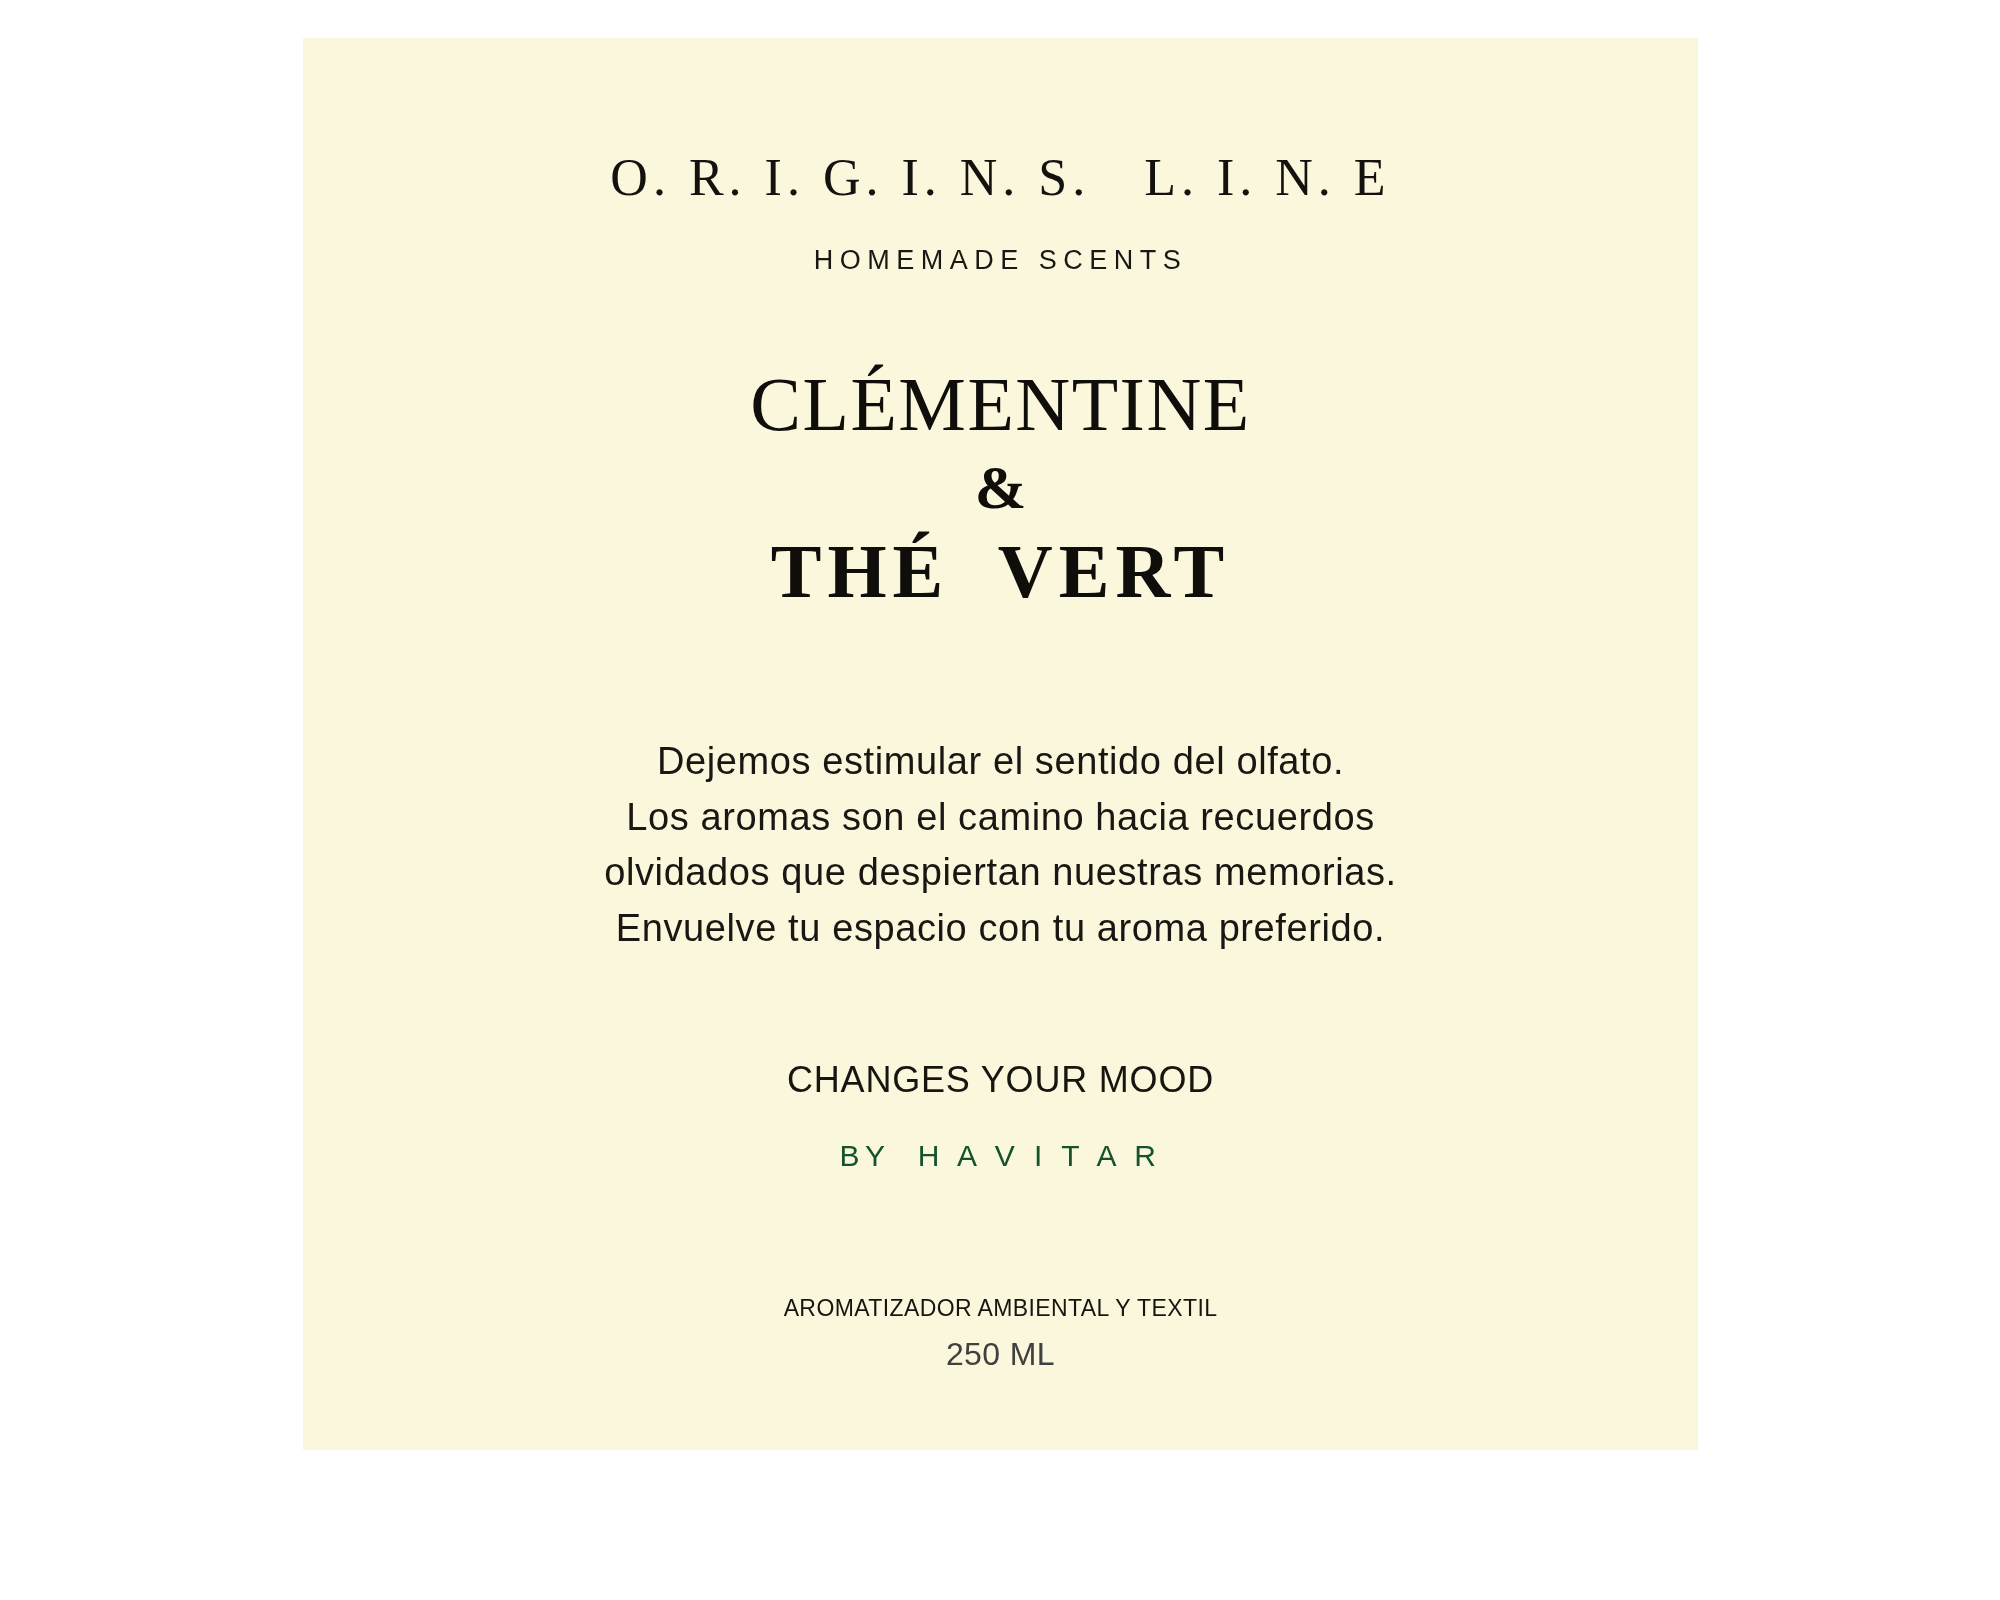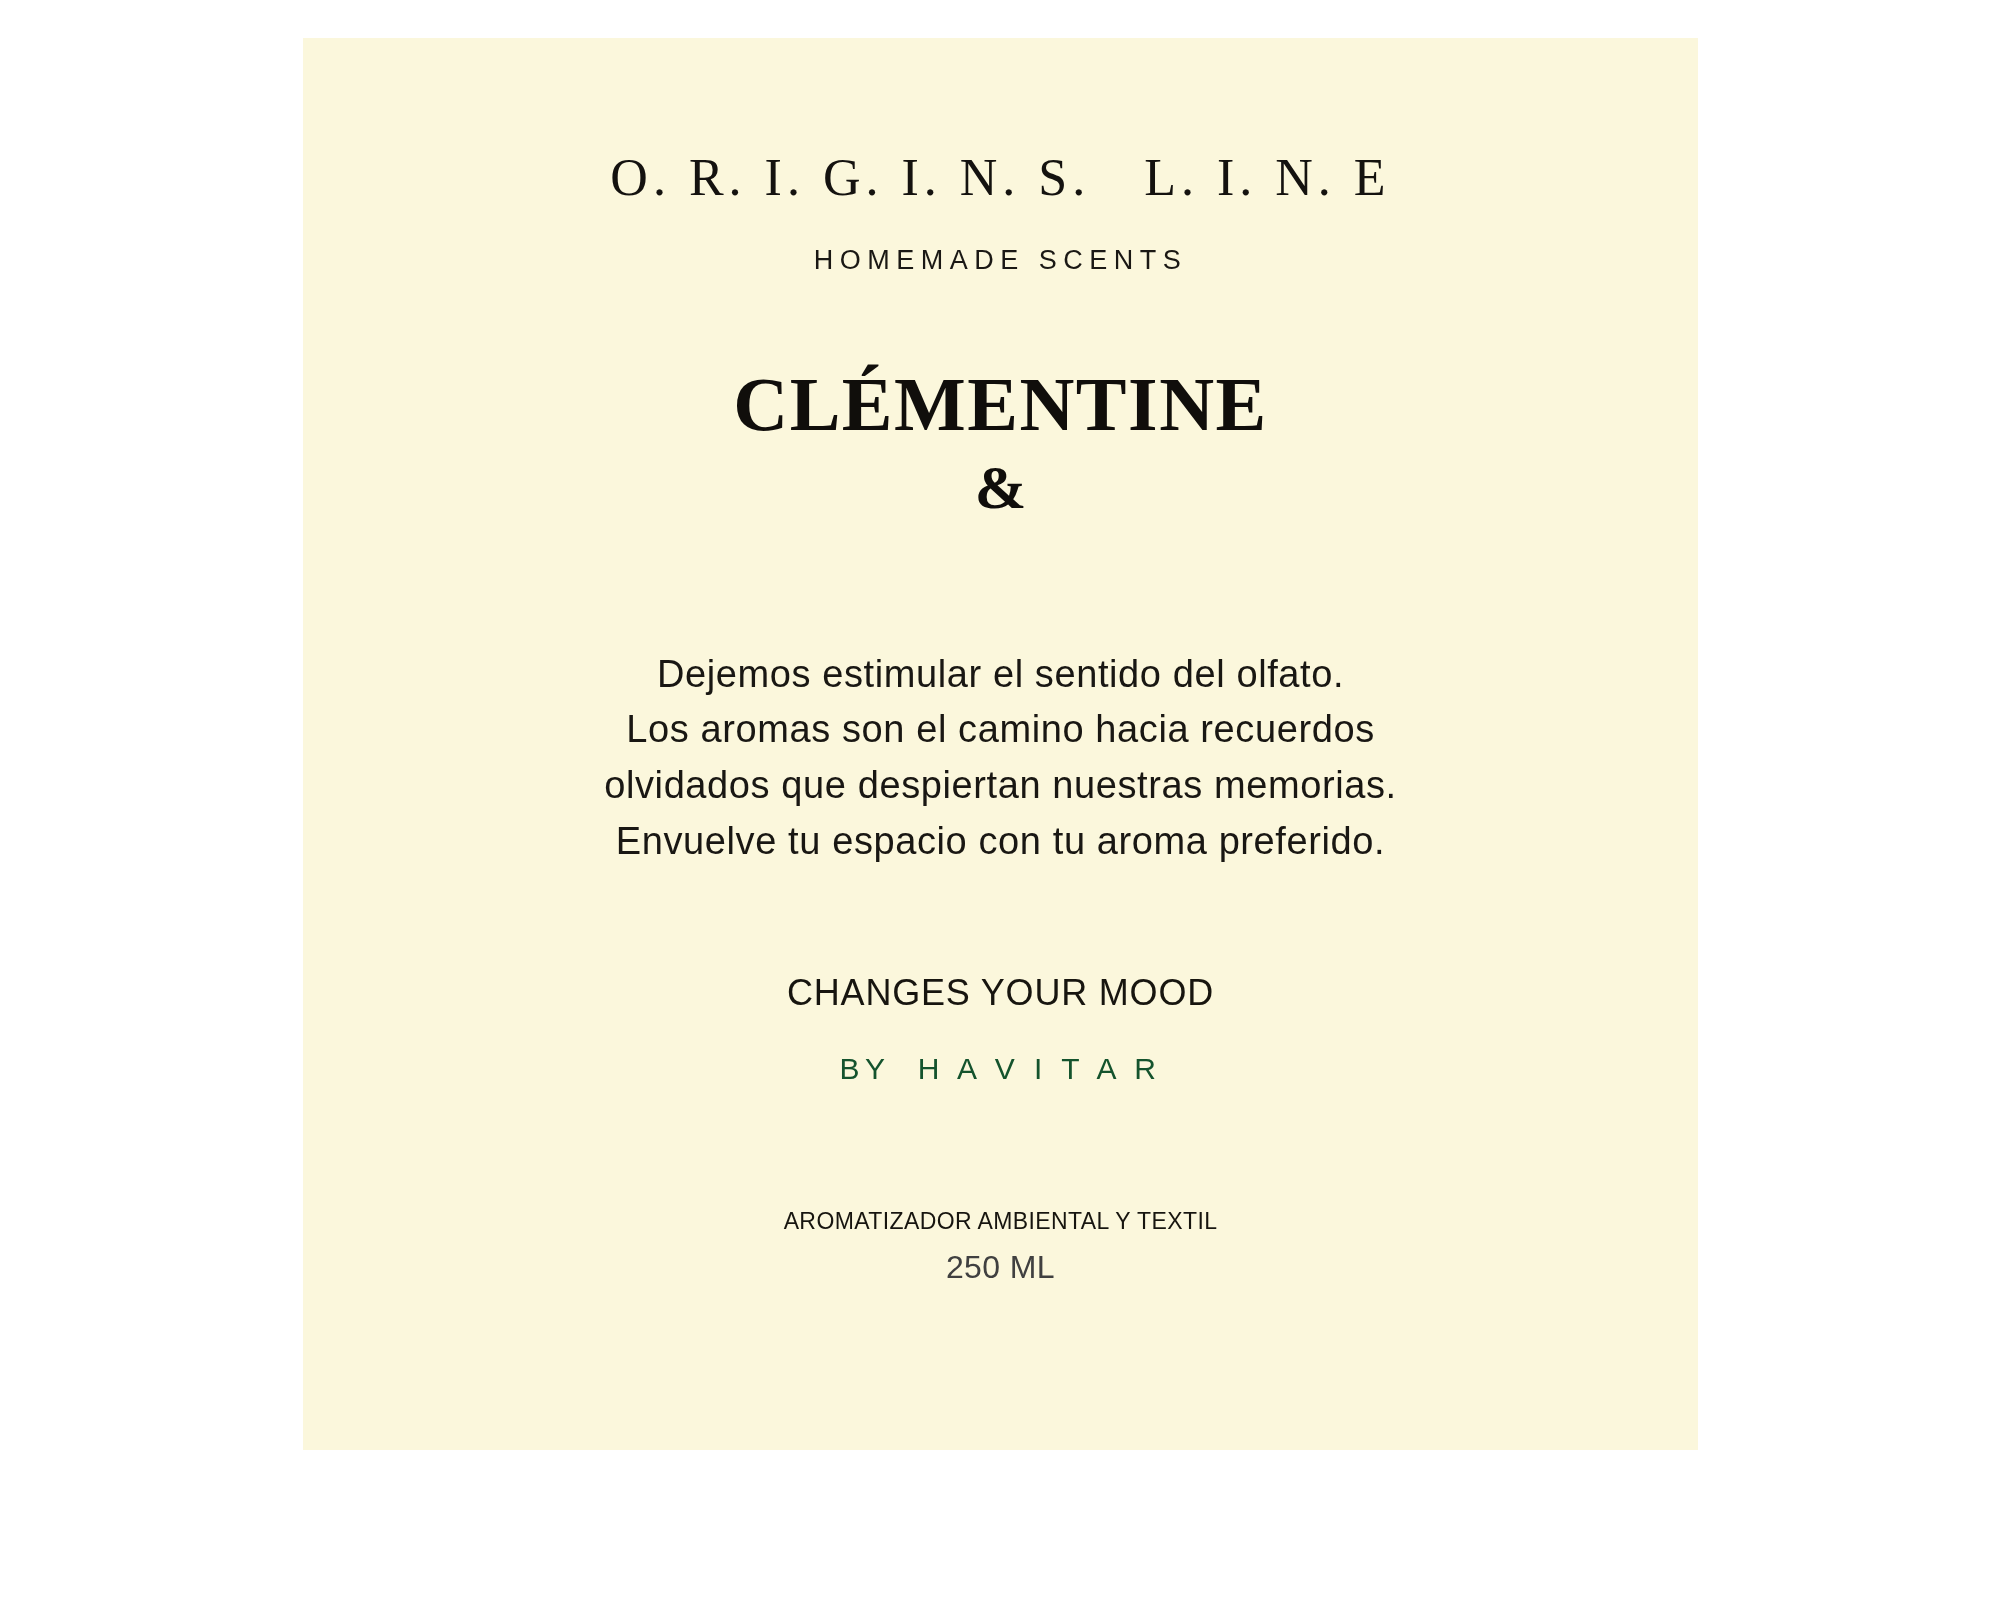"CLÉMENTINE" .product-title { font-weight: 700 -> 400 }
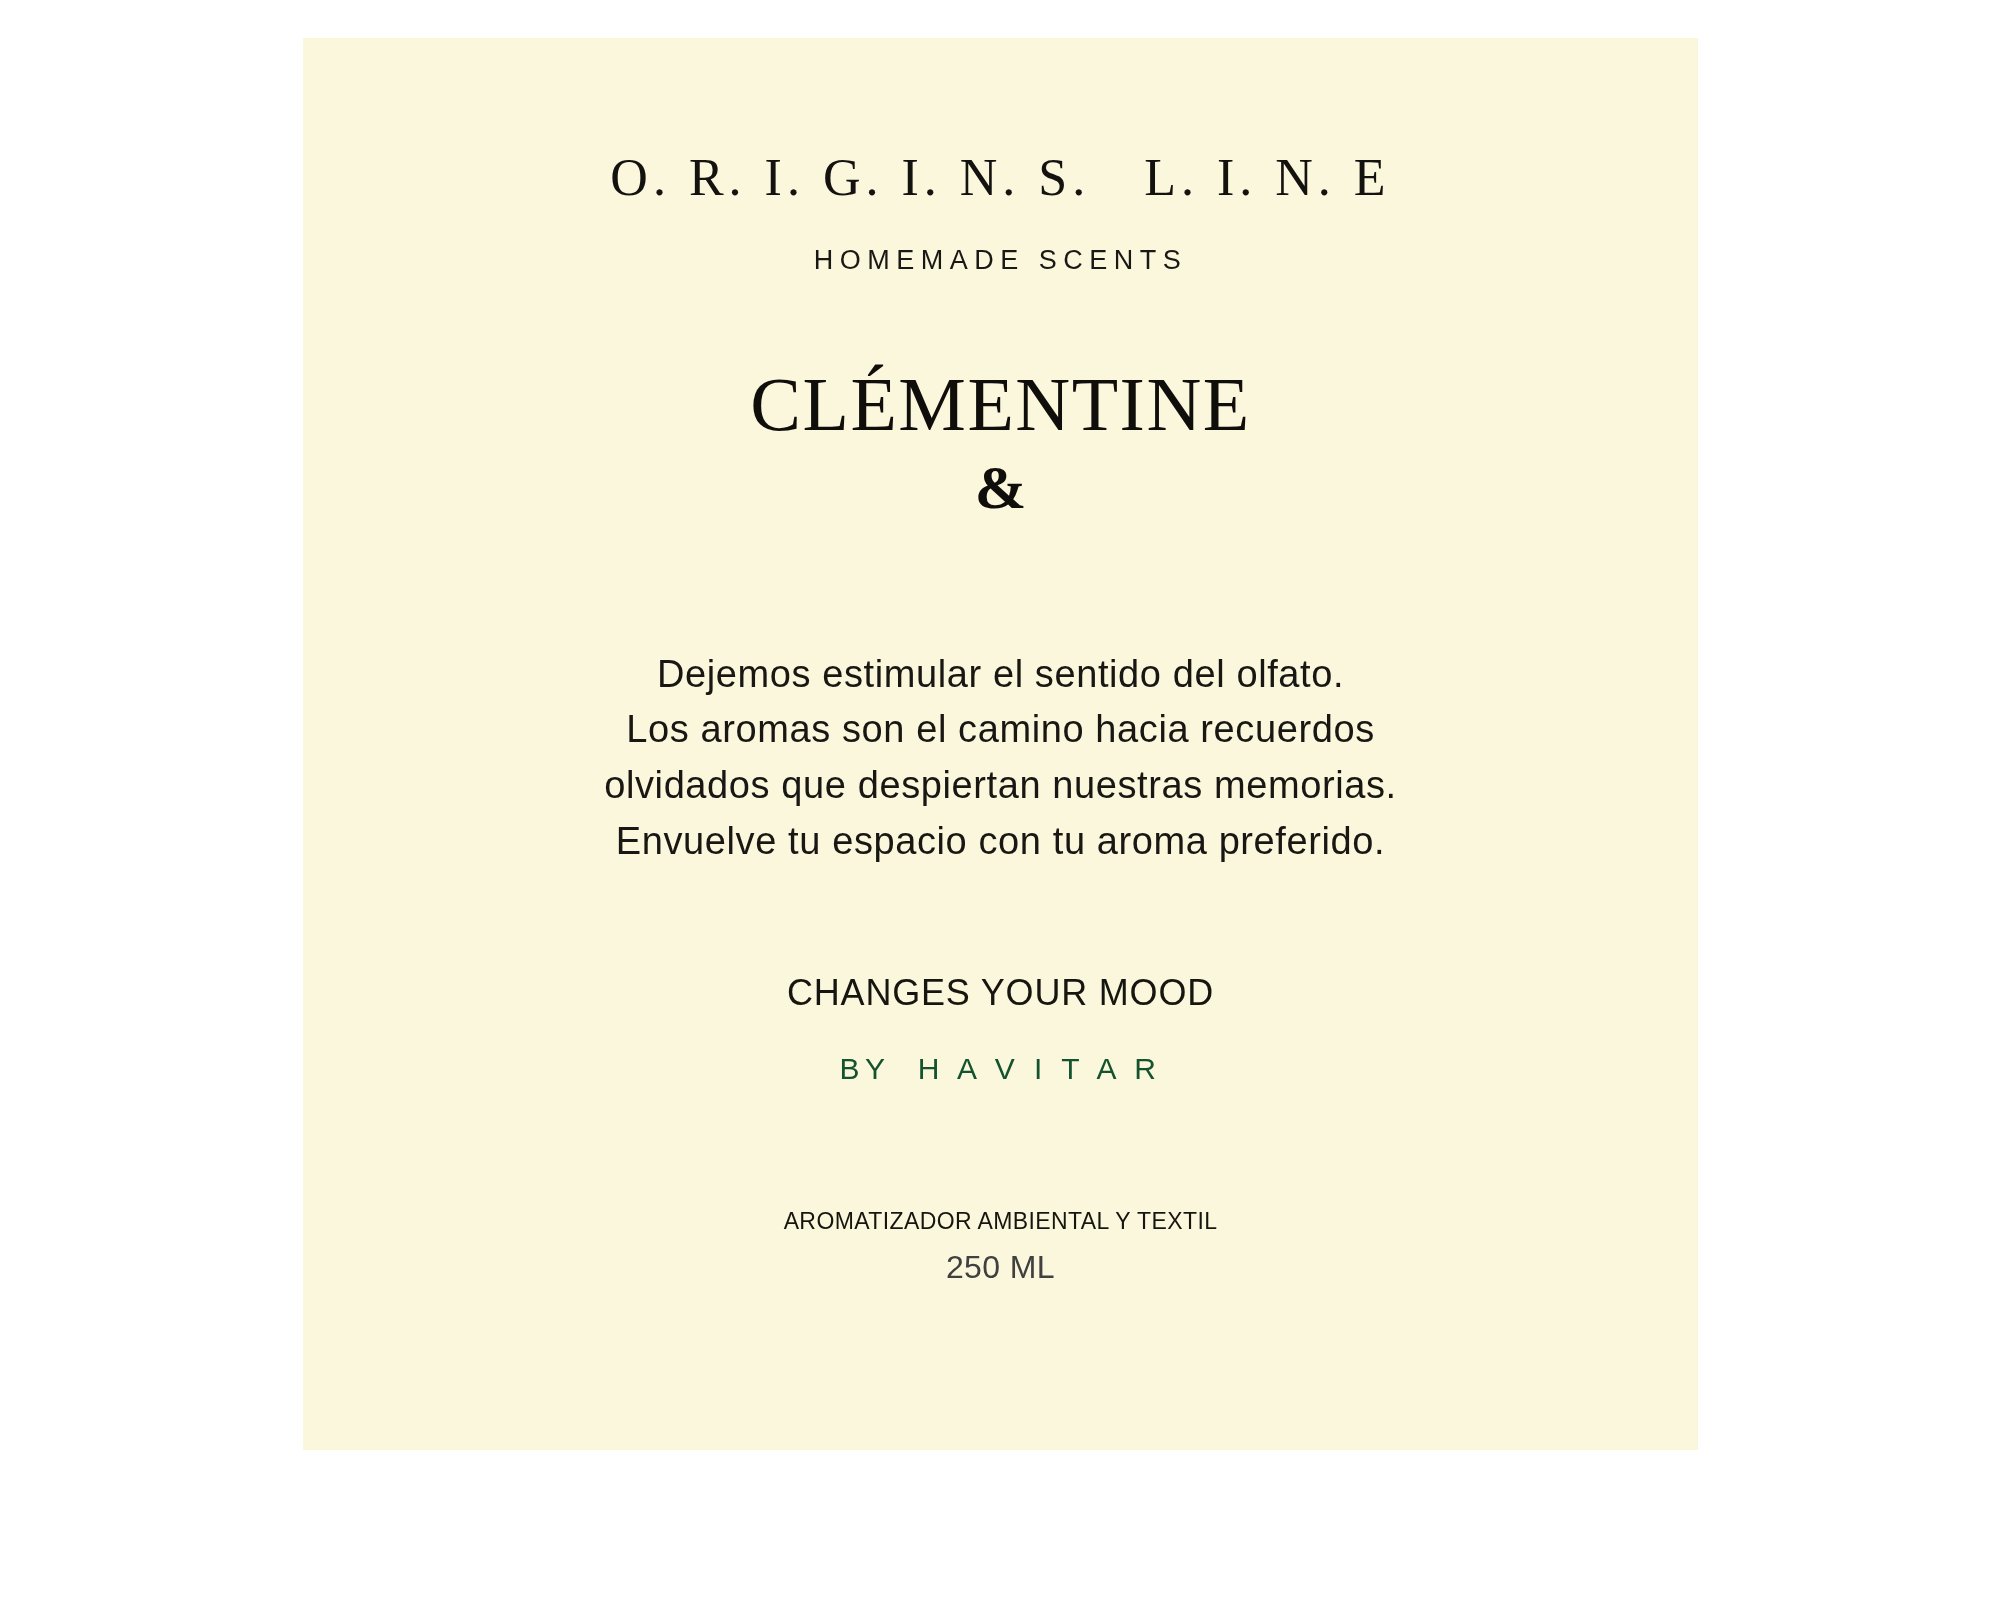"THÉ VERT" div.product-title-2 { html: none -> <div>THÉ VERT</div> }
